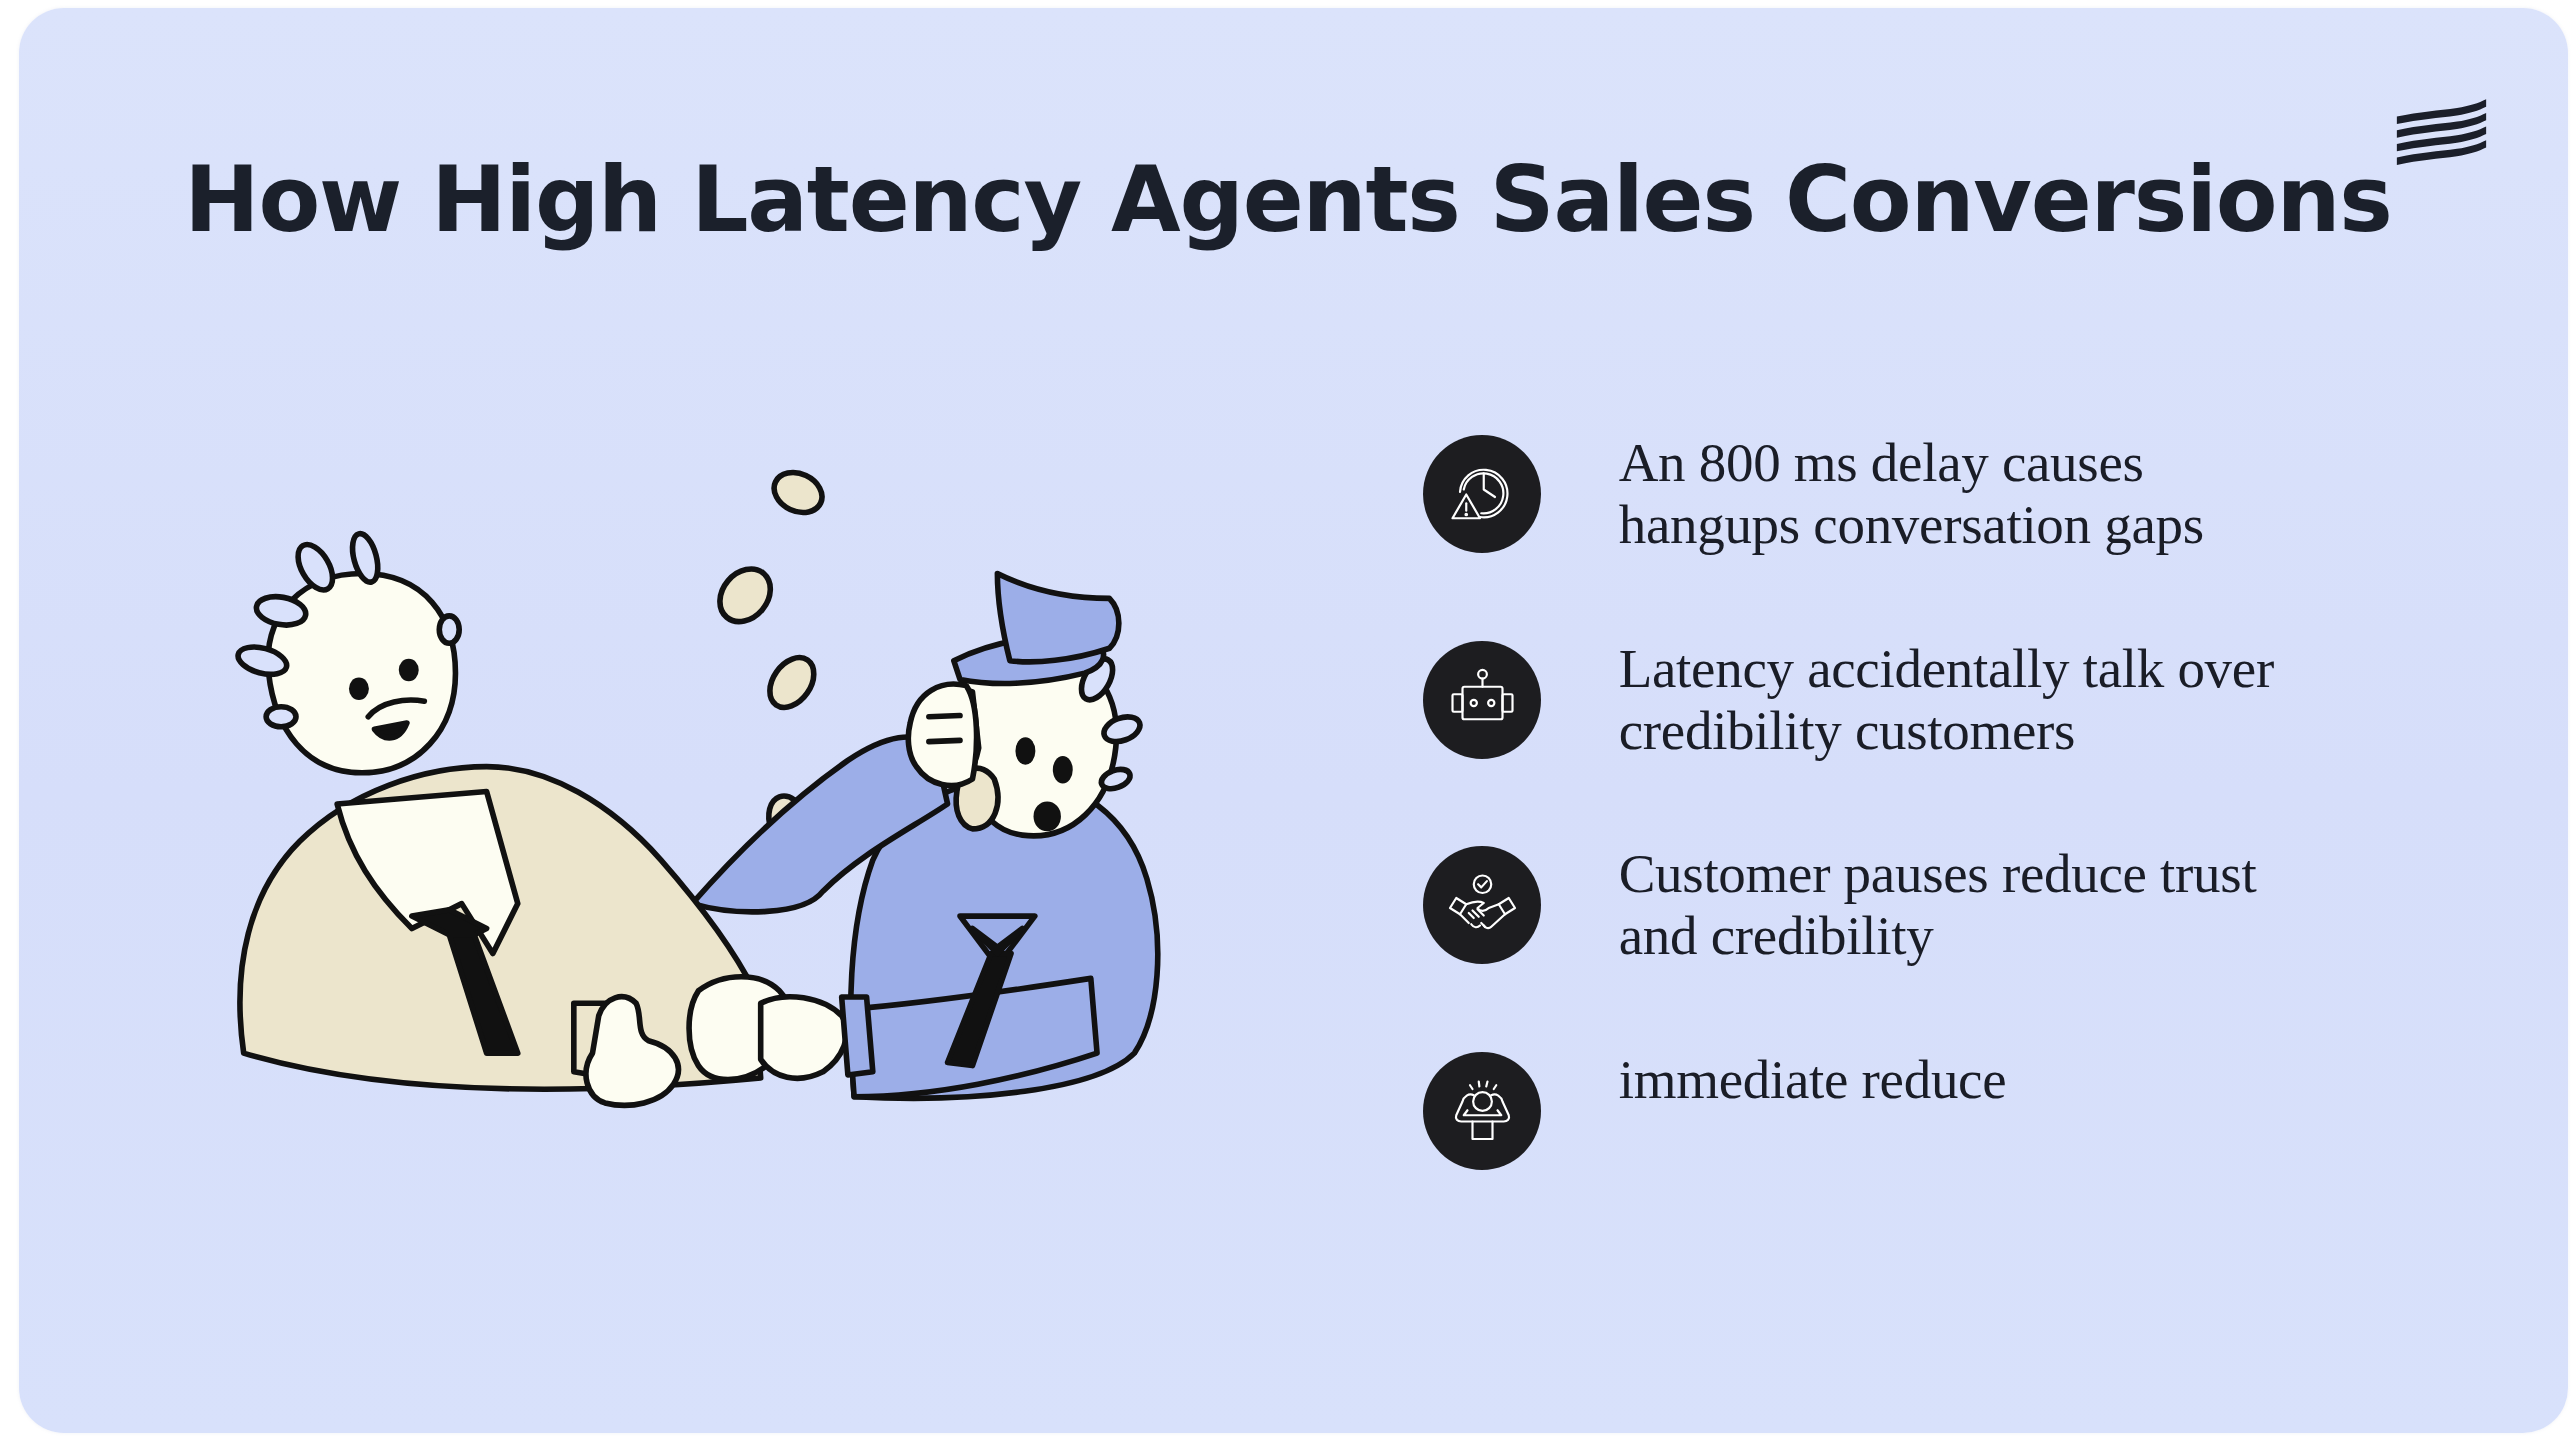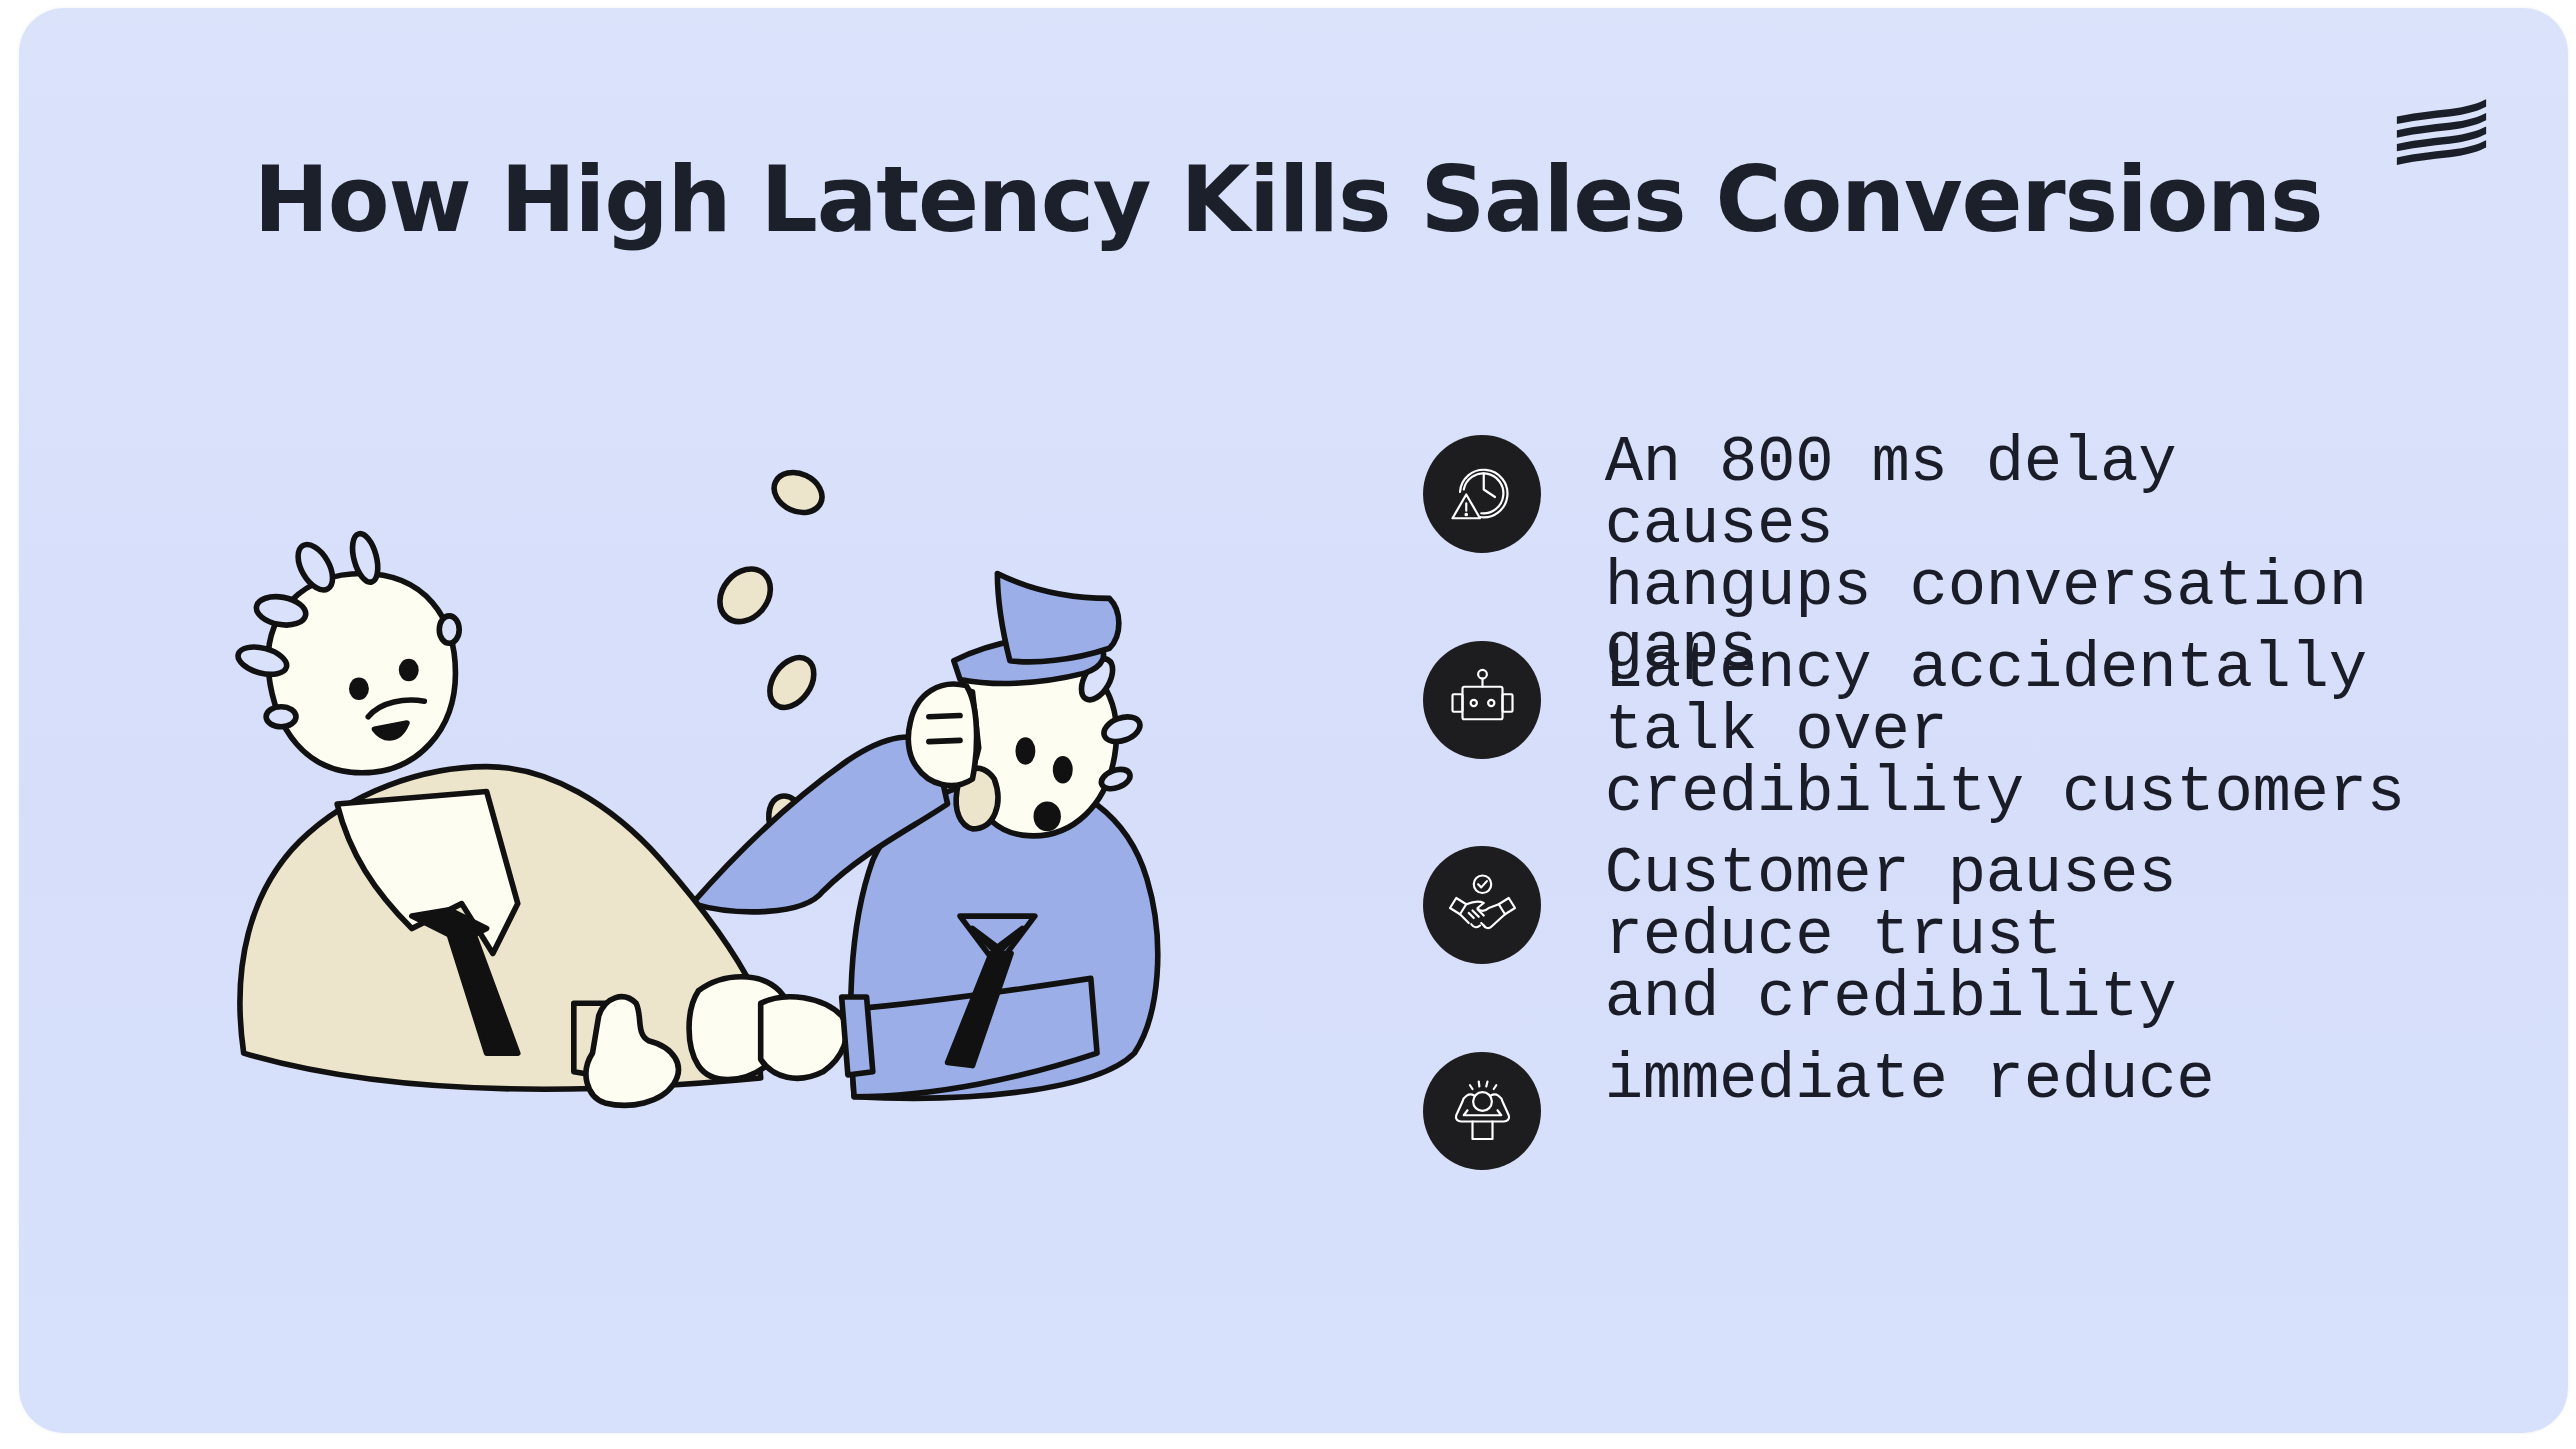"How High Latency Kills Sales" h1.title { text: Kills -> Agents }
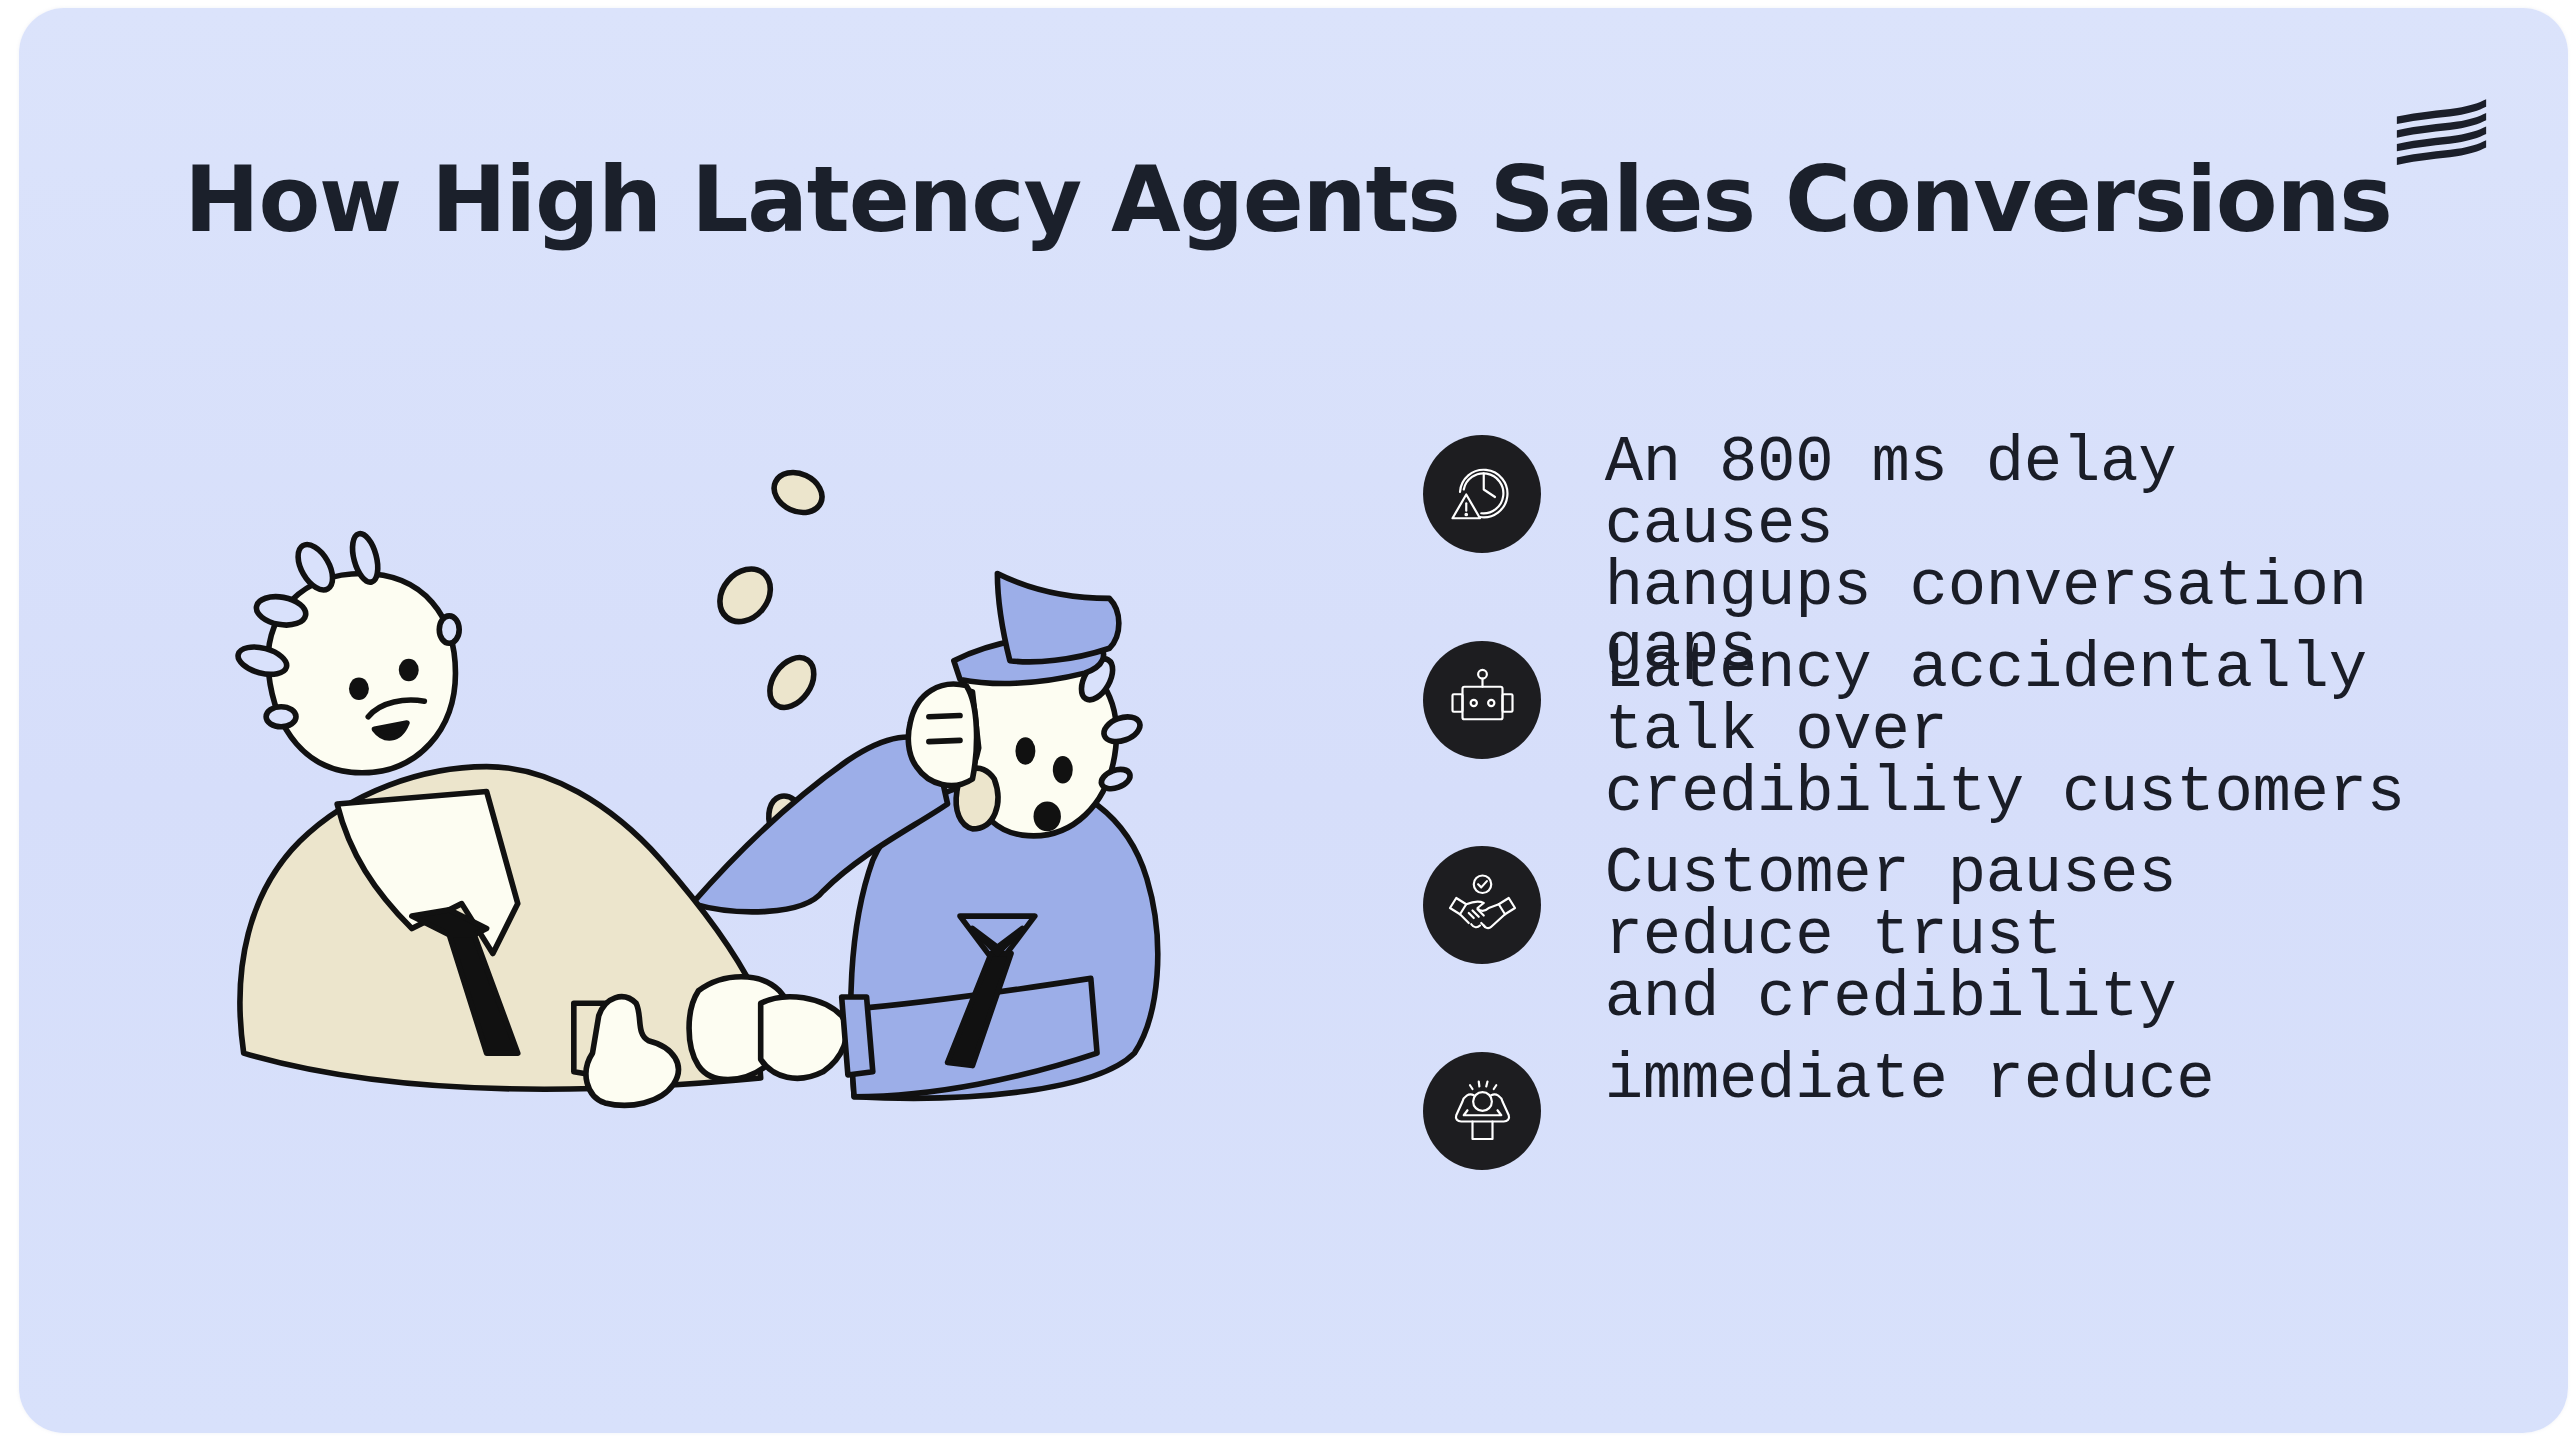"An 800 ms delay causes" .point .text { font-family: Liberation Mono, monospace -> Liberation Serif, serif; font-size: 64px -> 55px; left: 182px -> 196px }
